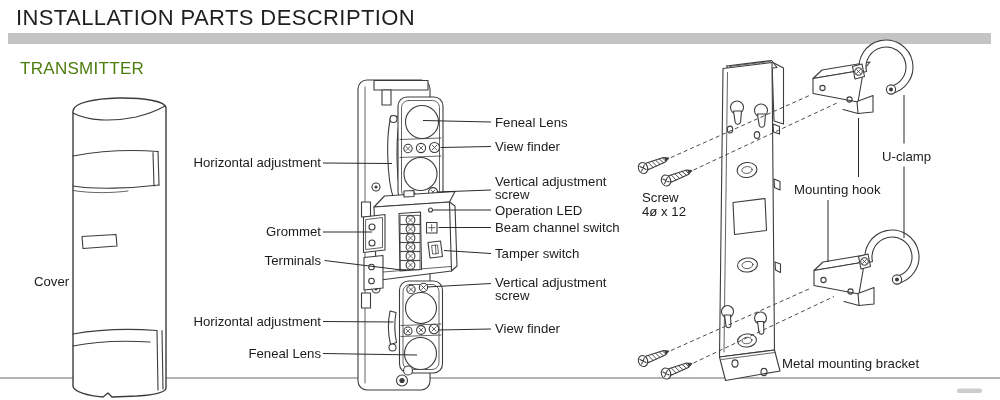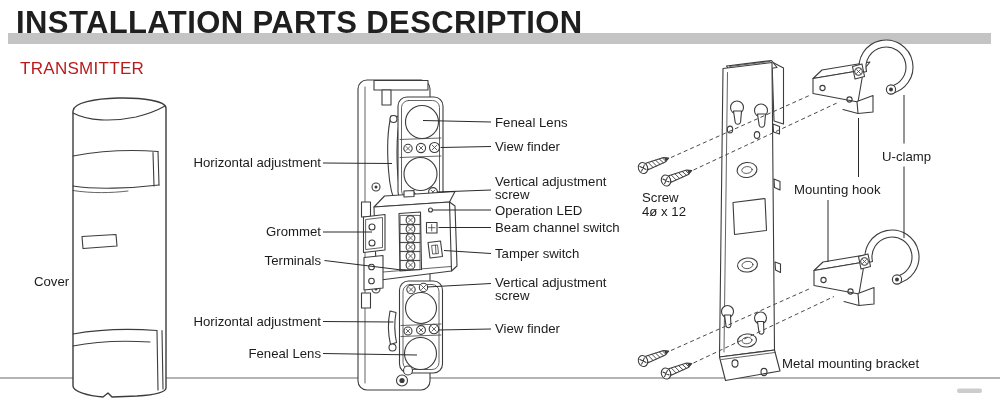"INSTALLATION PARTS DESCRIPTION" .page-title { font-size: 31px -> 22px; font-weight: 700 -> 400 }
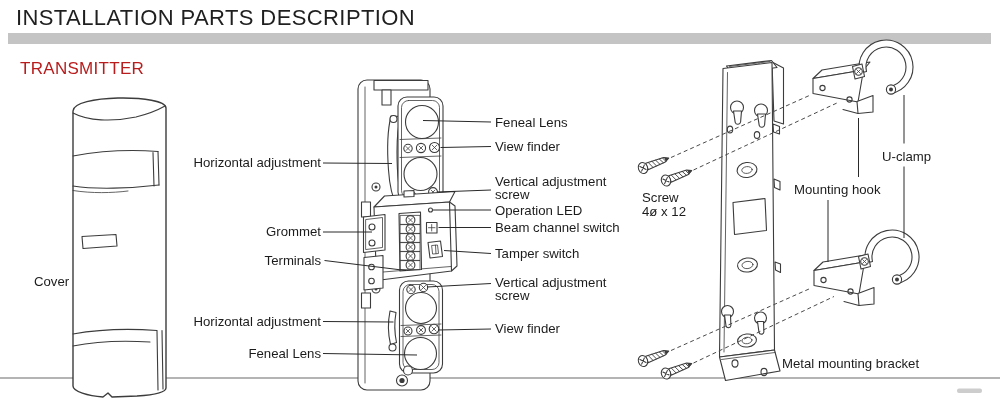"TRANSMITTER" .section-title { color: #b91c1c -> #4d7c0f }
